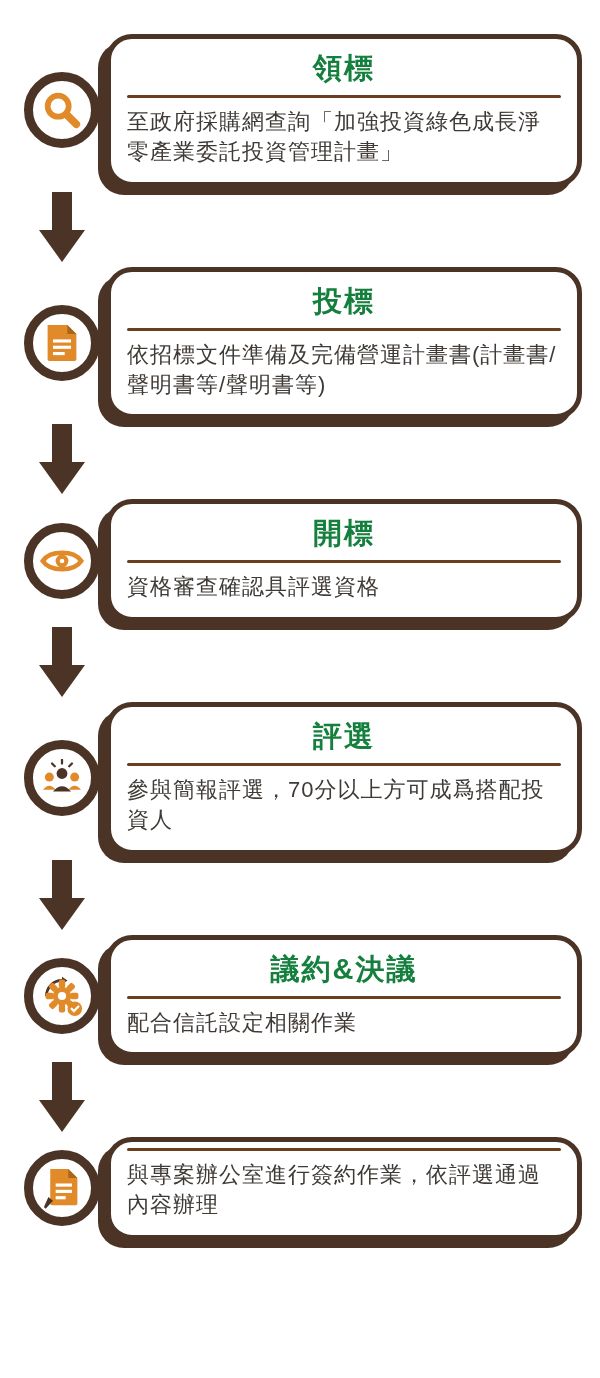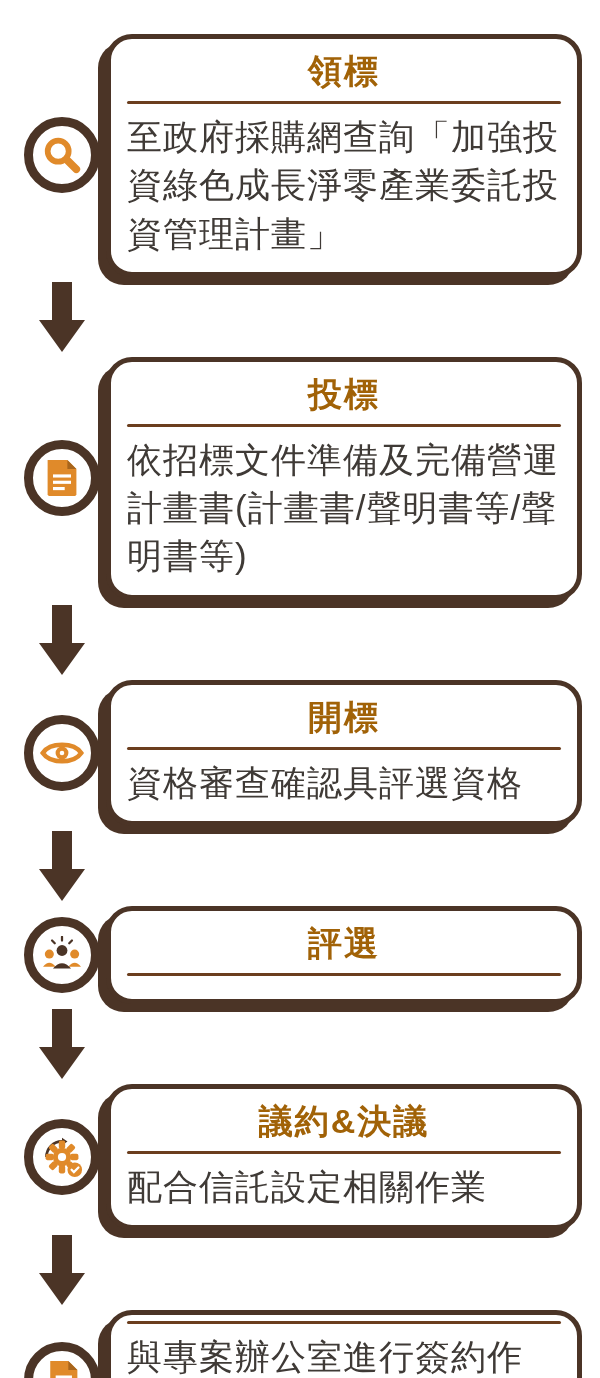"領標" .card-title { color: #a16207 -> #15803d; font-size: 34px -> 29px }
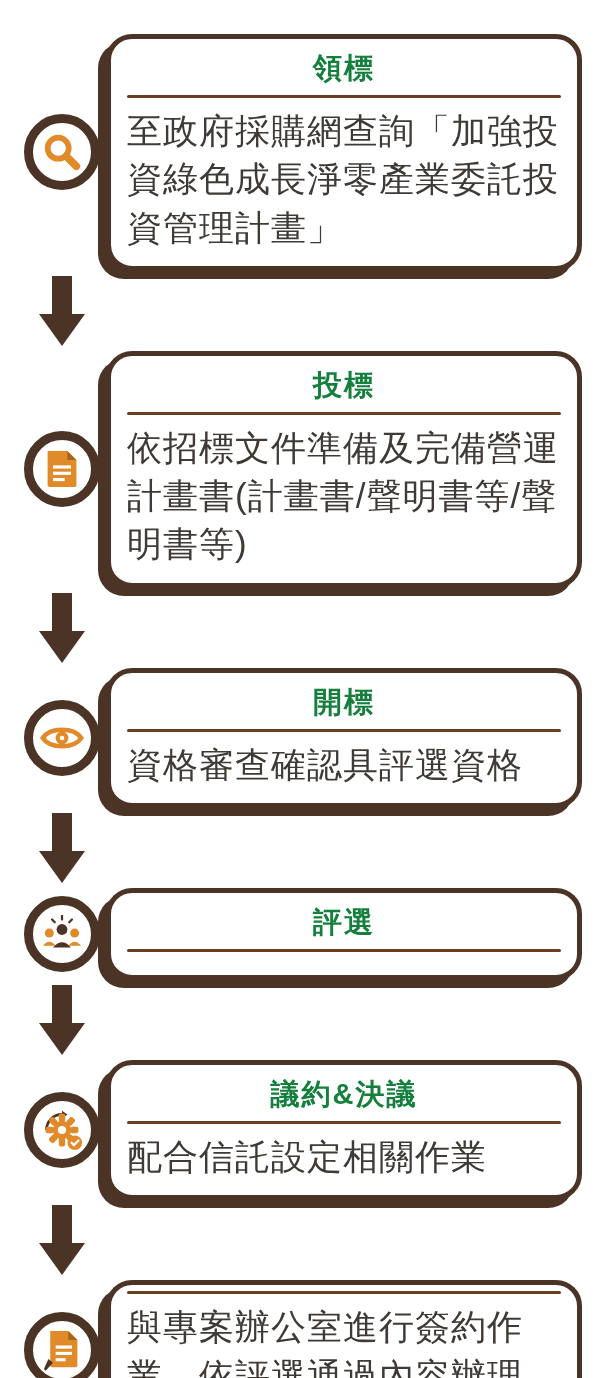"至政府採購網查詢「加強投資綠色成長淨零產業委託投資管理計畫」" .card-body { font-size: 35px -> 22px }
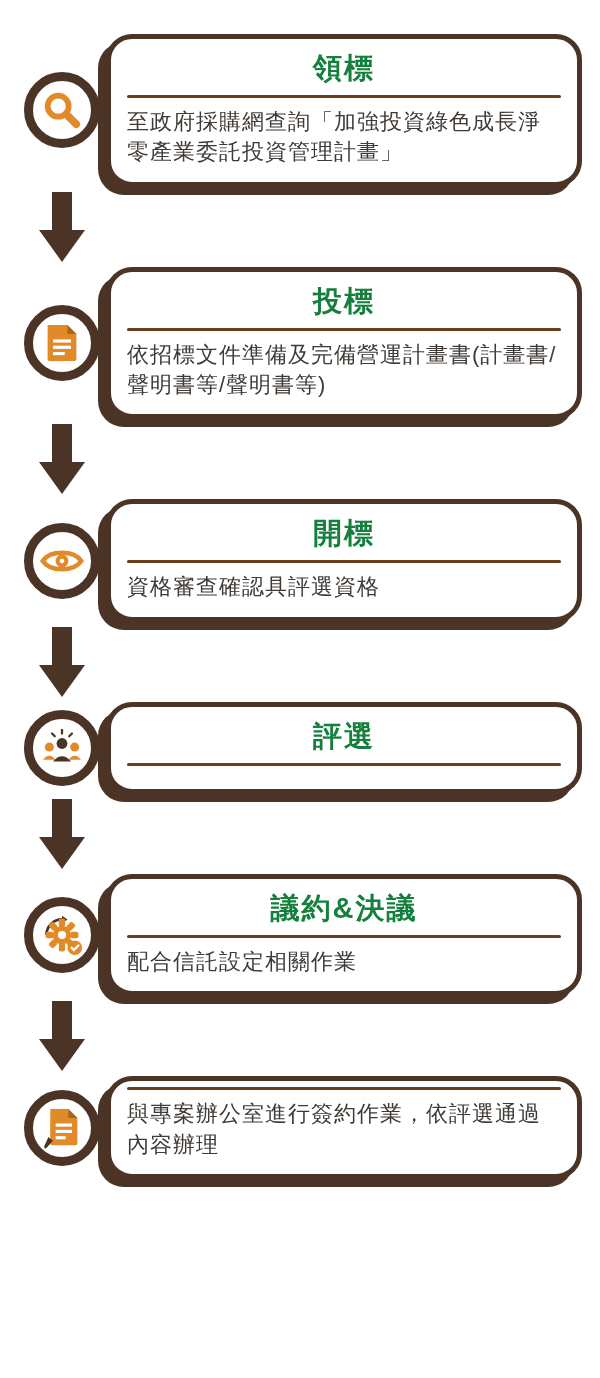"參與簡報評選，70分以上方可成爲搭配投資人" div.card-body { html: none -> <div>參與簡報評選，70分以上方可成爲搭配投資人</div> }
